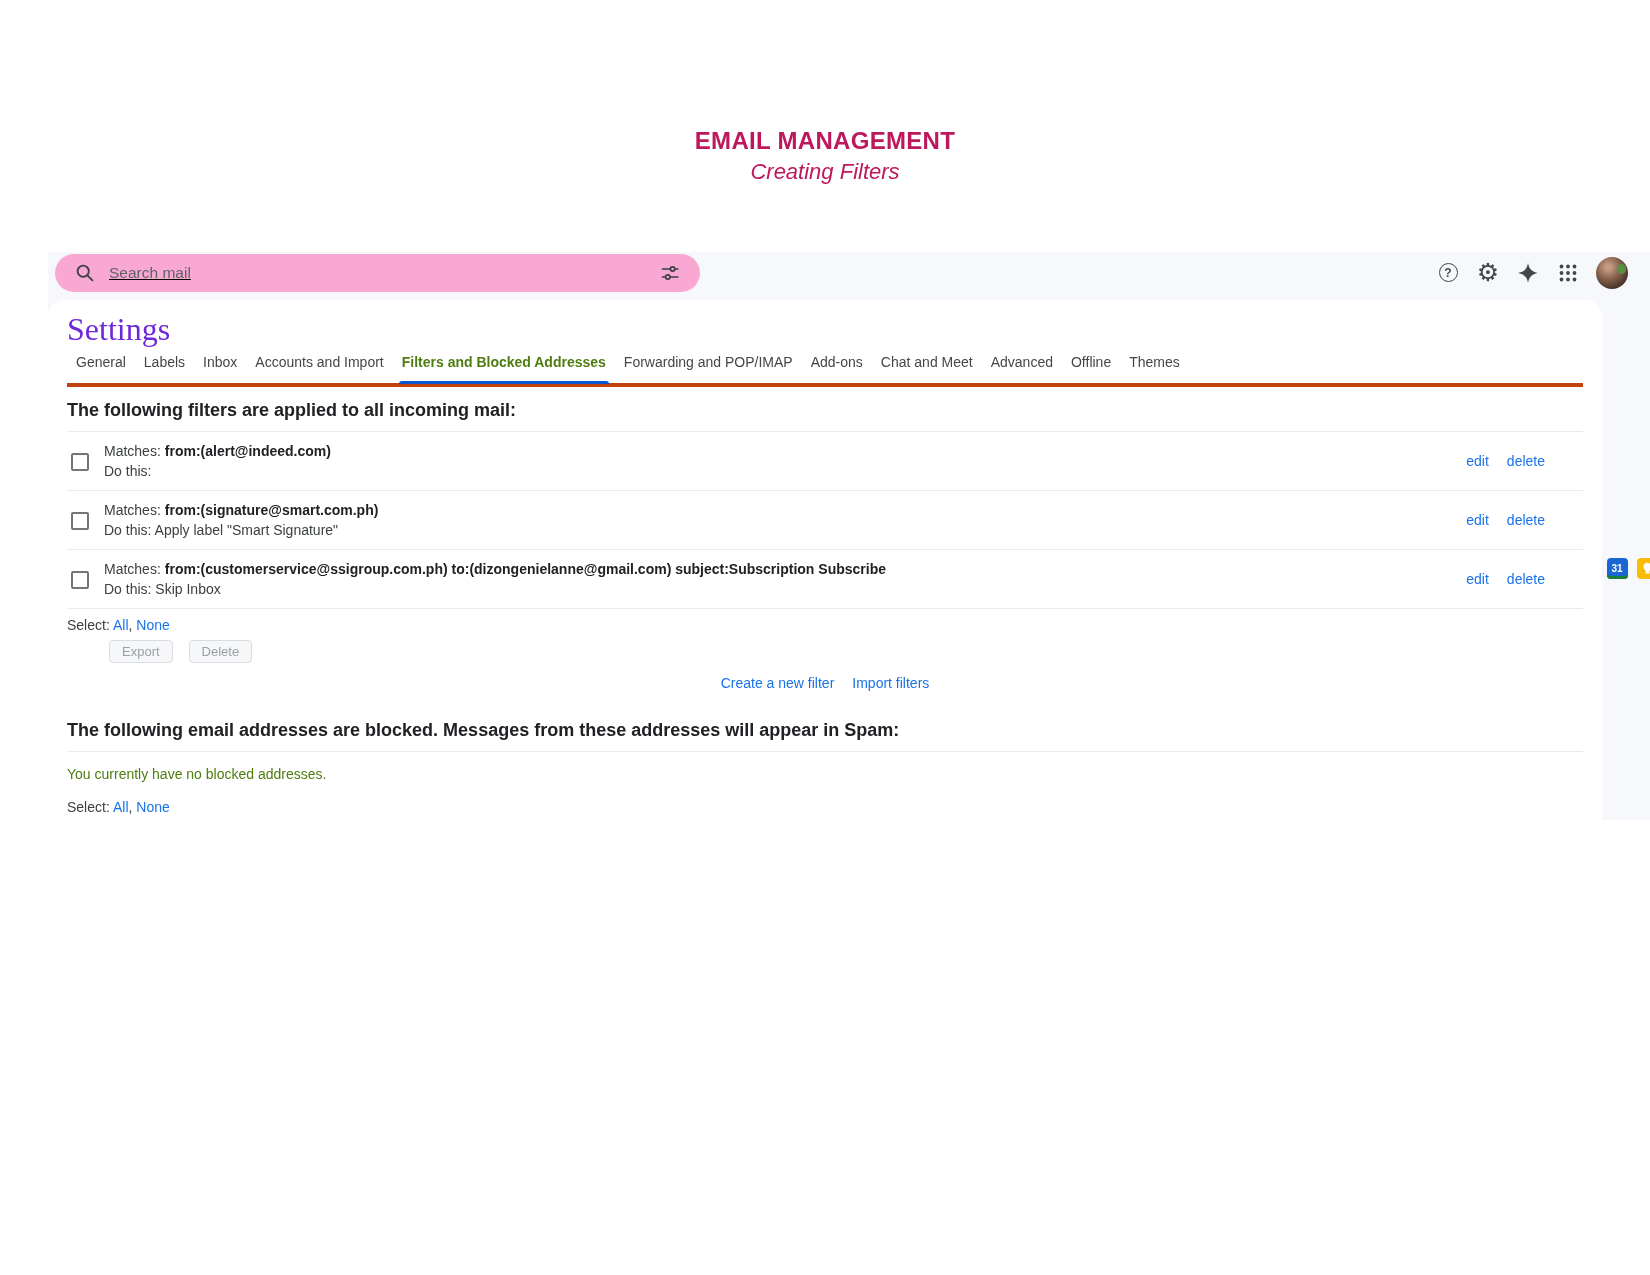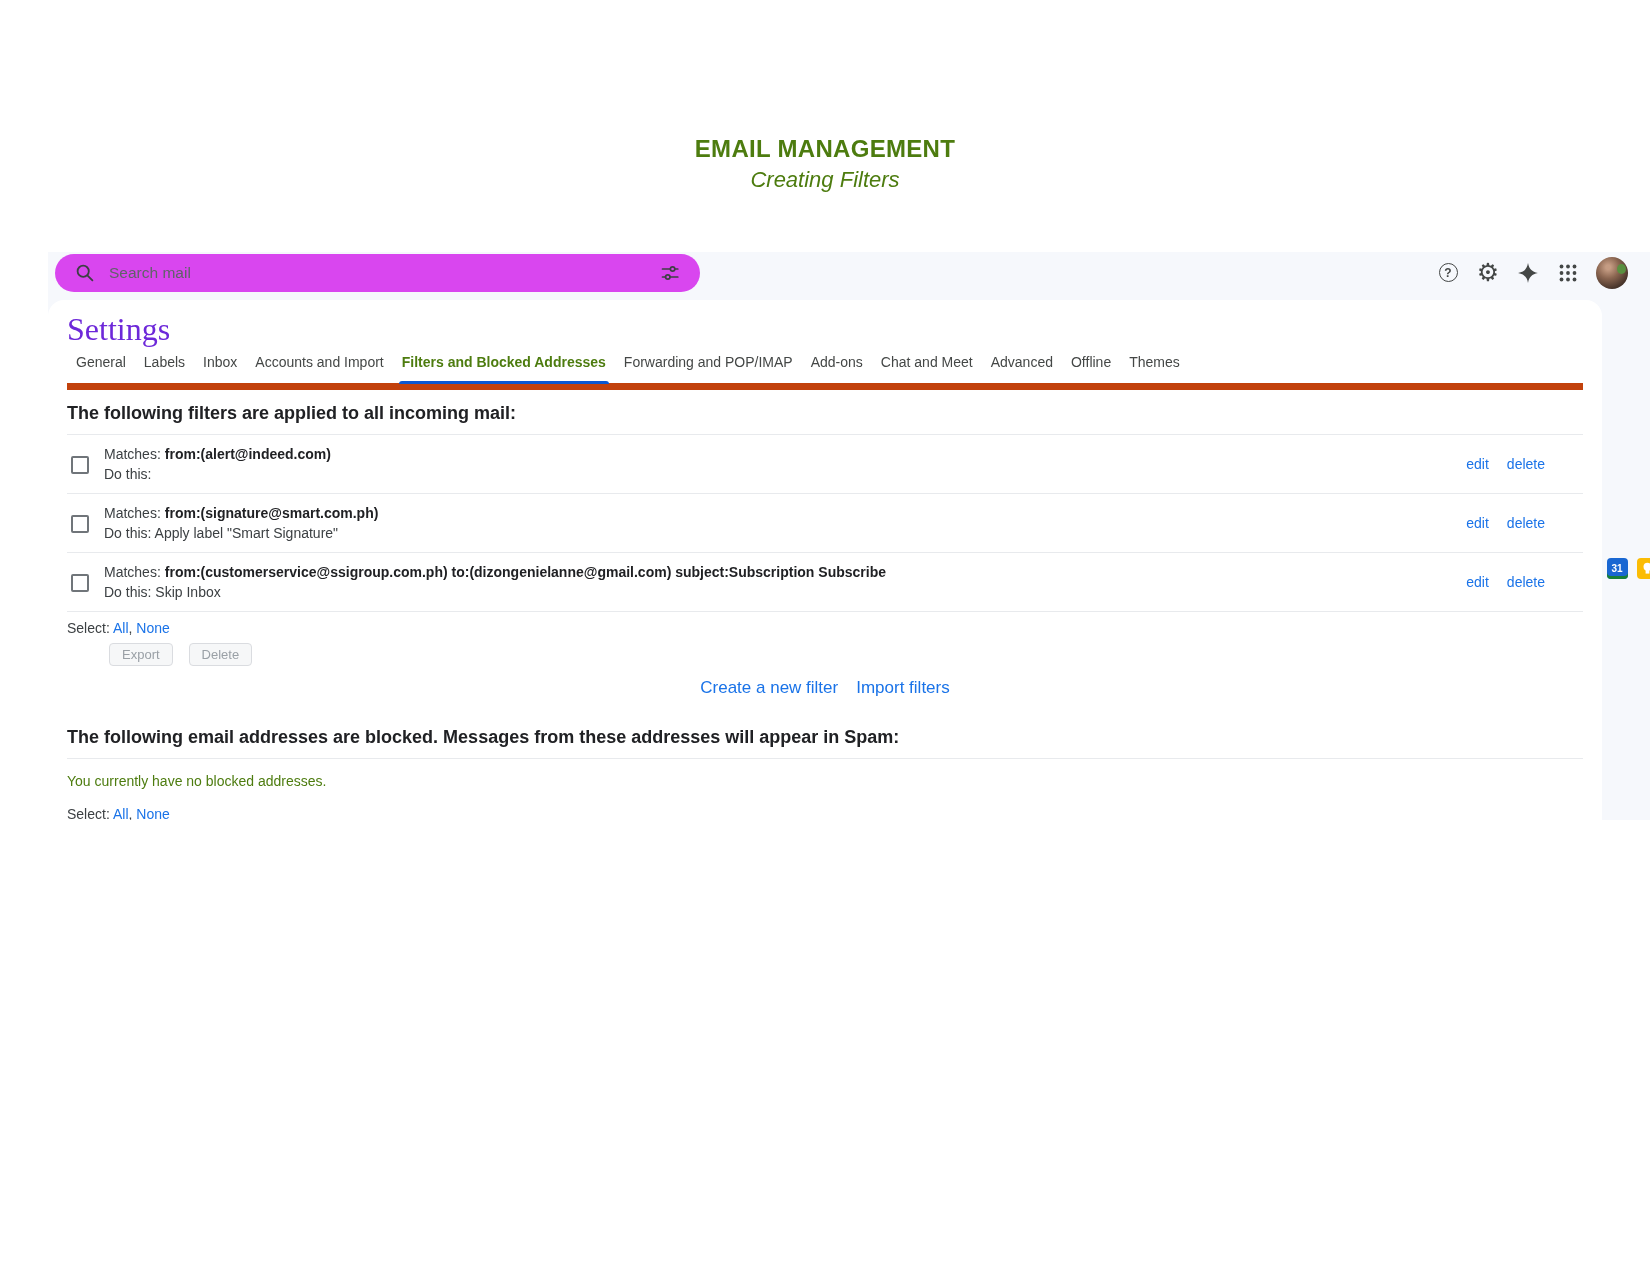"EMAIL MANAGEMENT" .doc-header { color: #4d7c0f -> #be185d; top: 136px -> 128px }
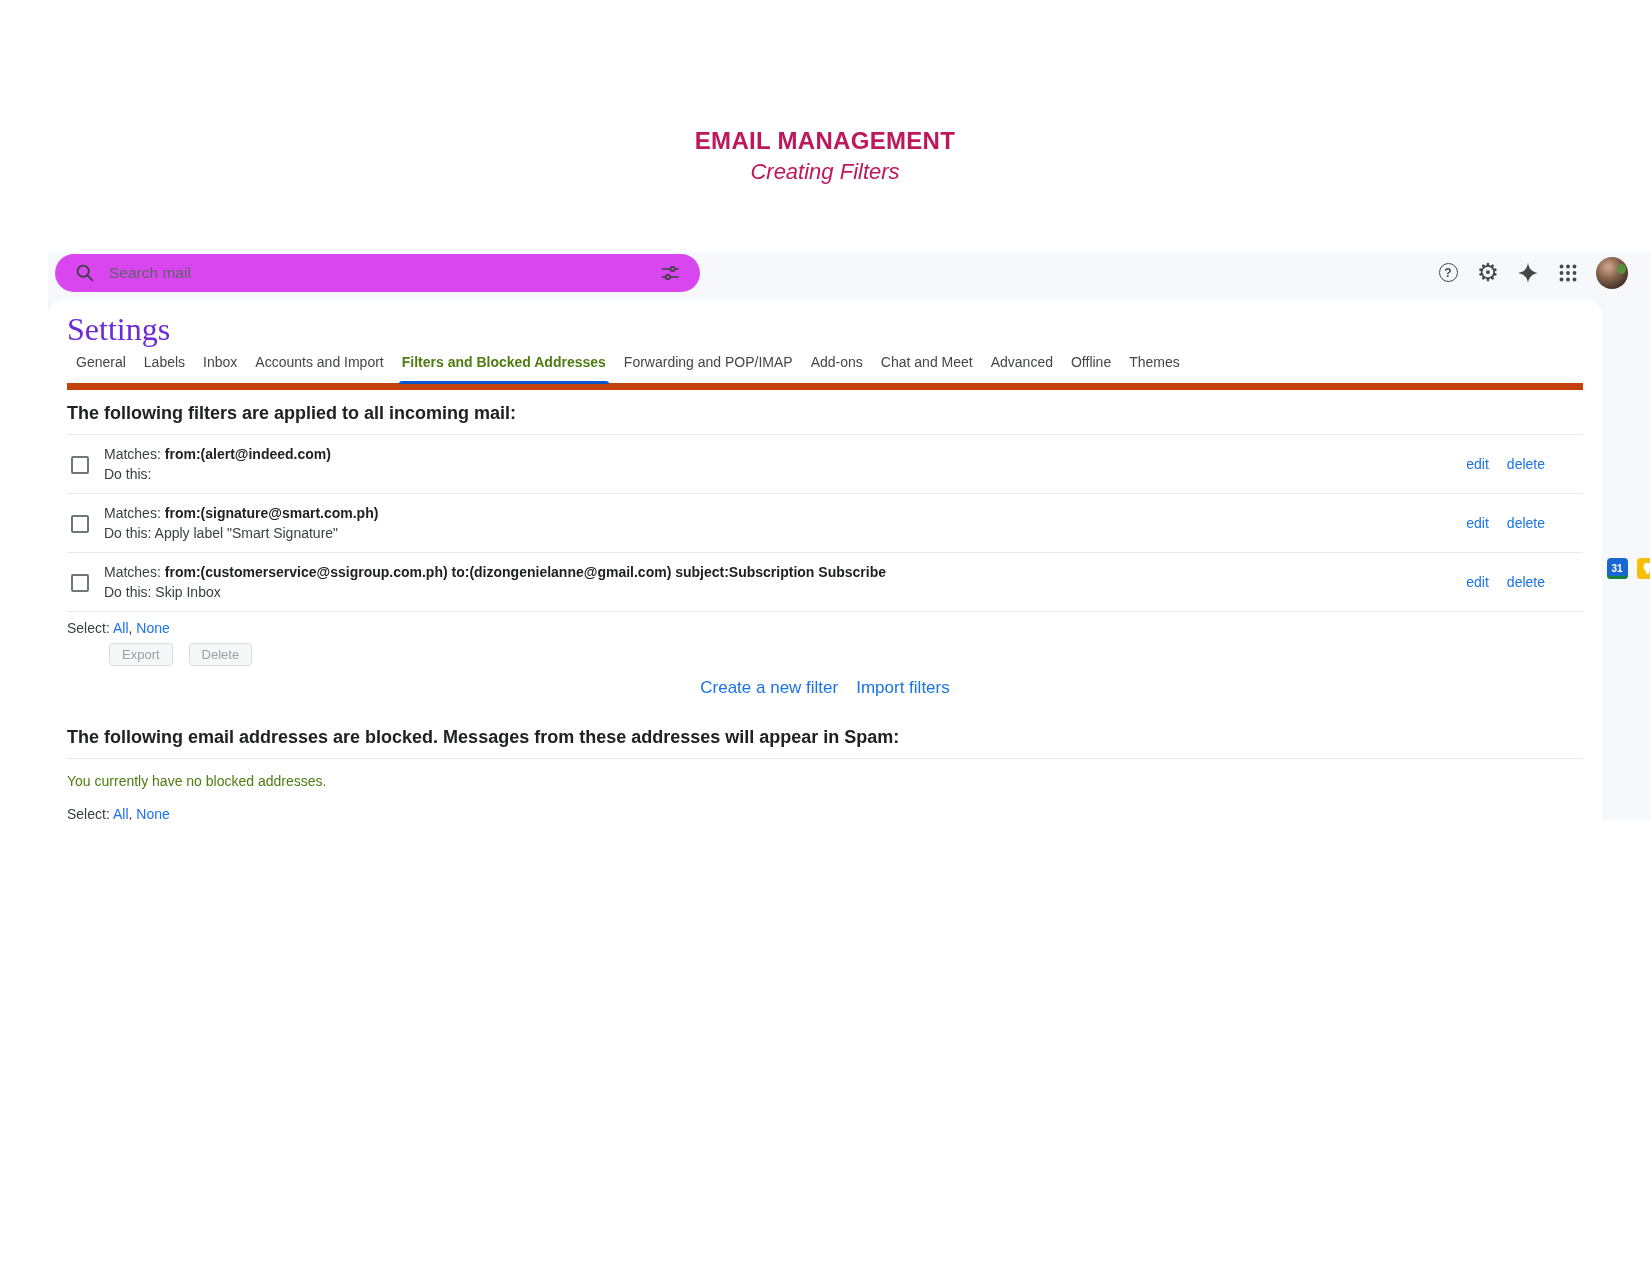"Search mail" .search-pill { background: #d946ef -> #f9a8d4; text-decoration: none -> underline }
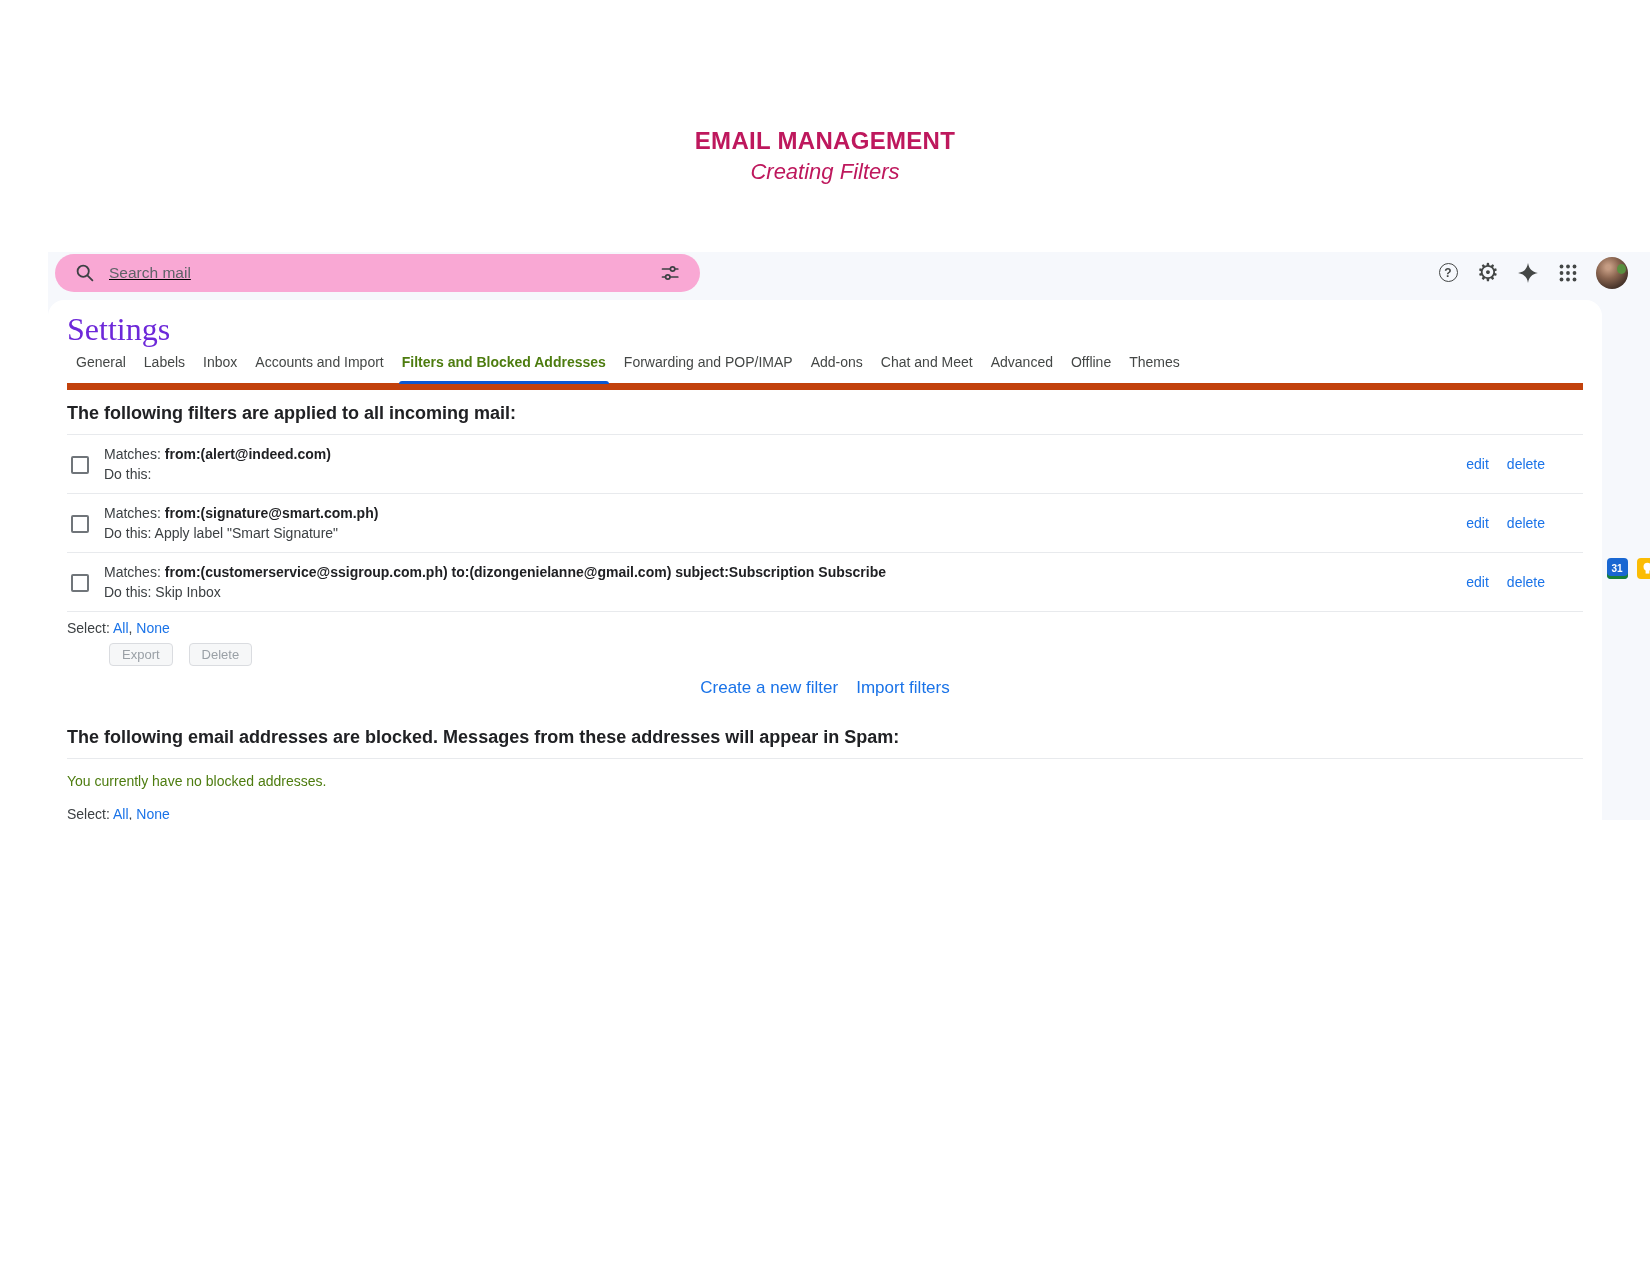"General" .tabs { border-bottom: 7px solid #c2410c -> 4px solid #c2410c }
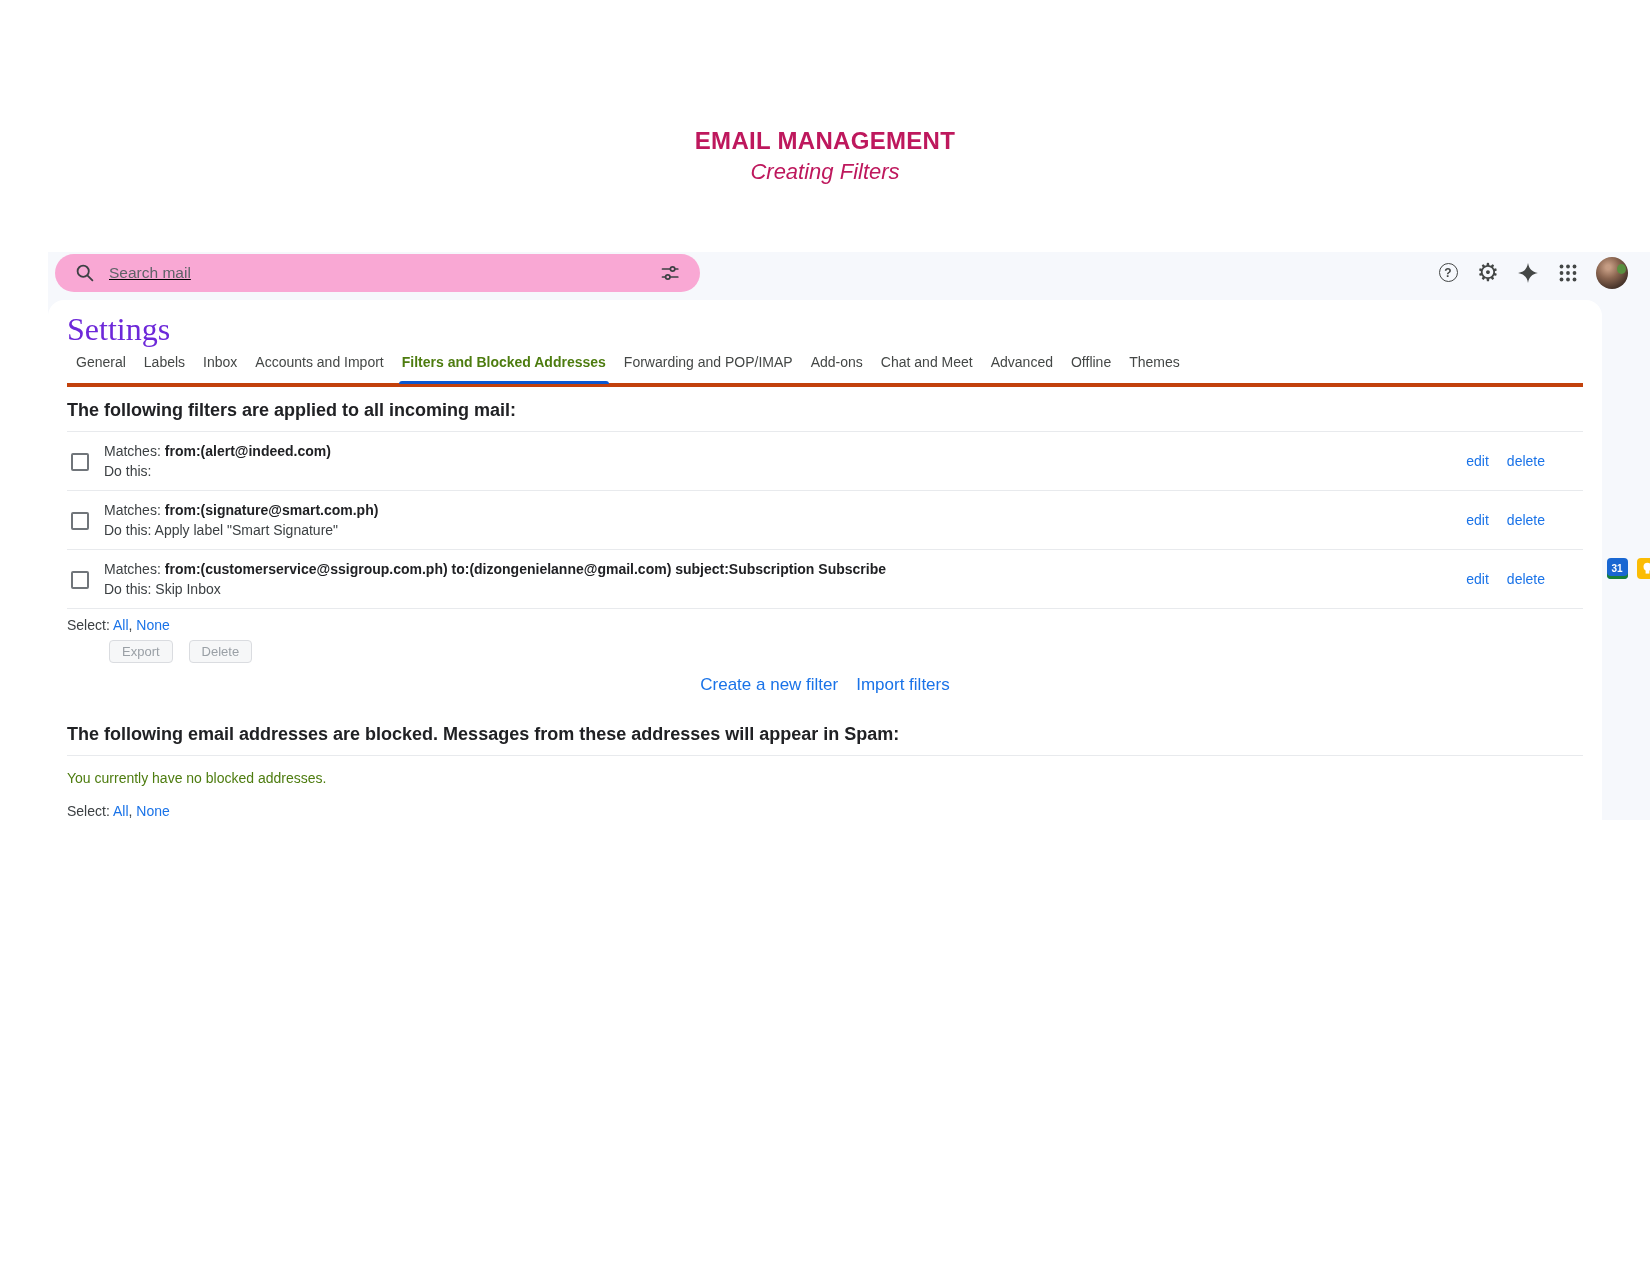"Create a new filter" .center-links { font-size: 17px -> 14px }
